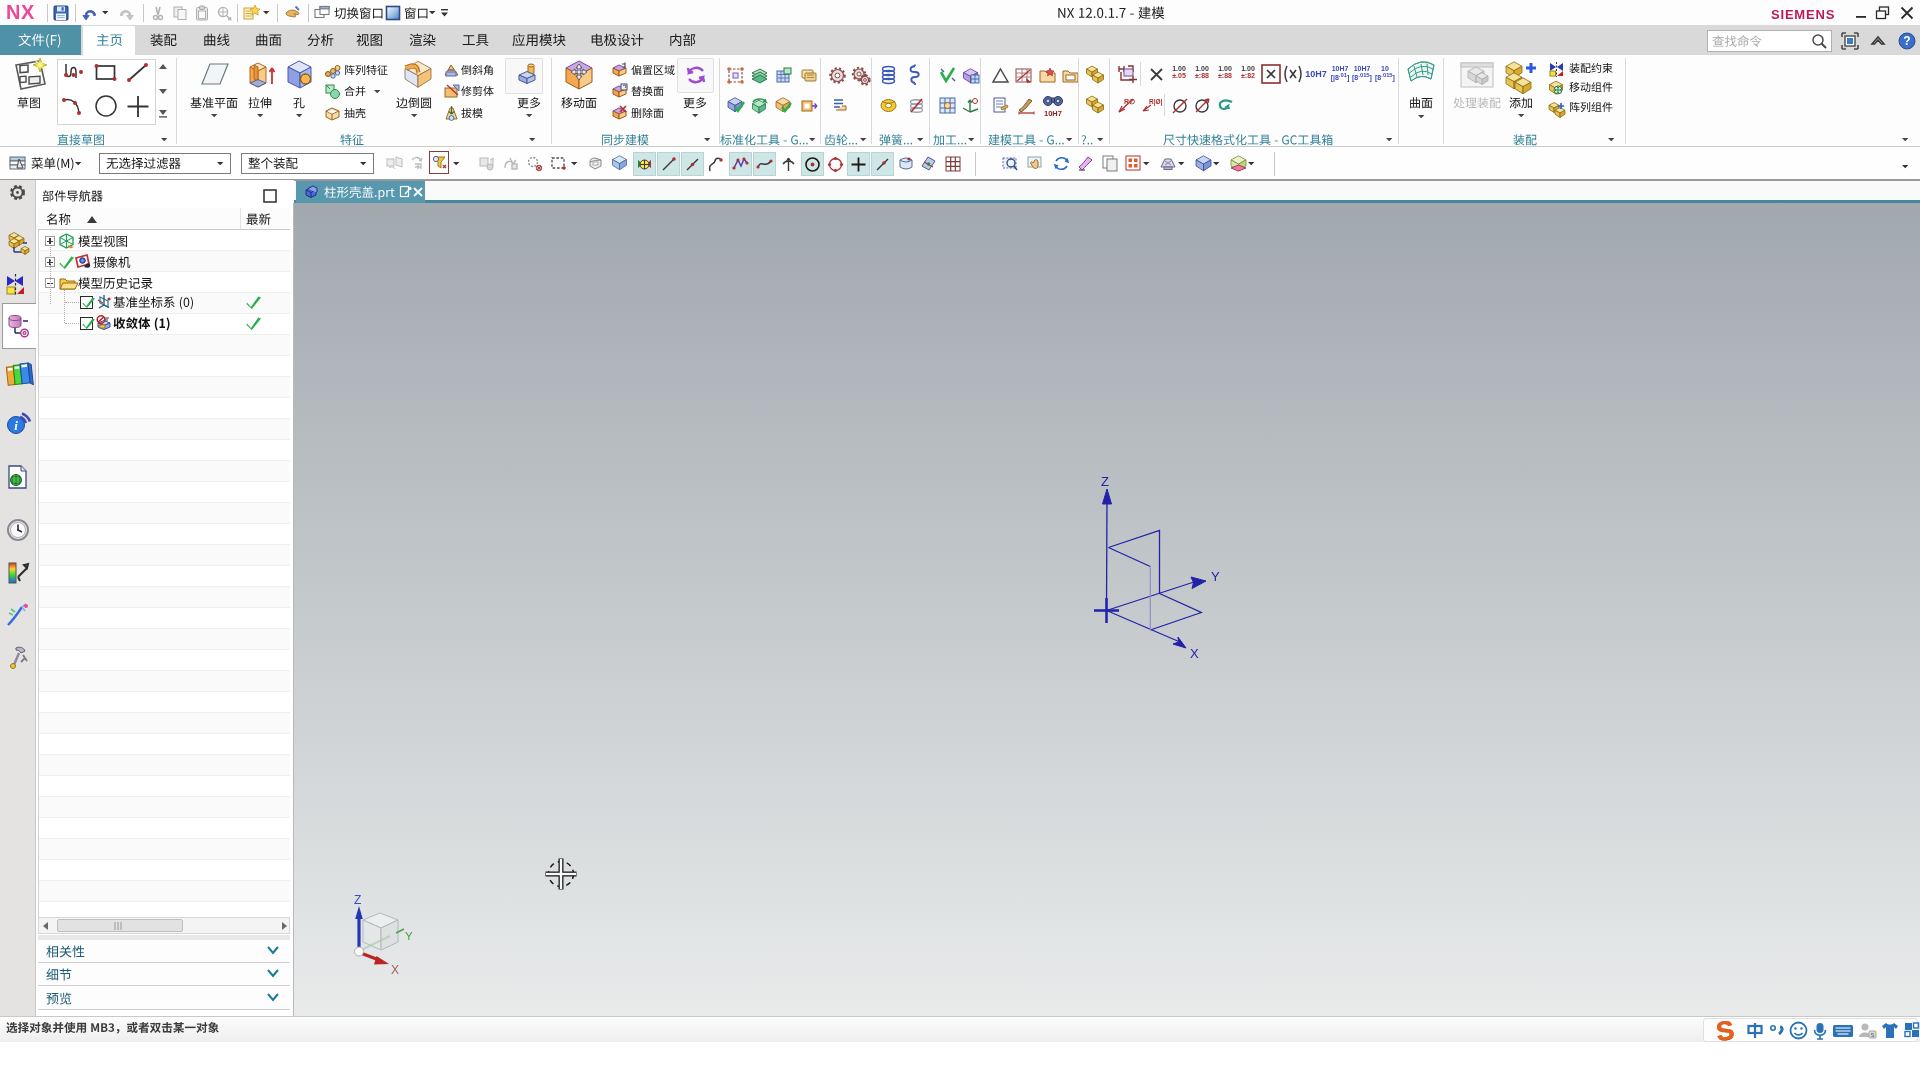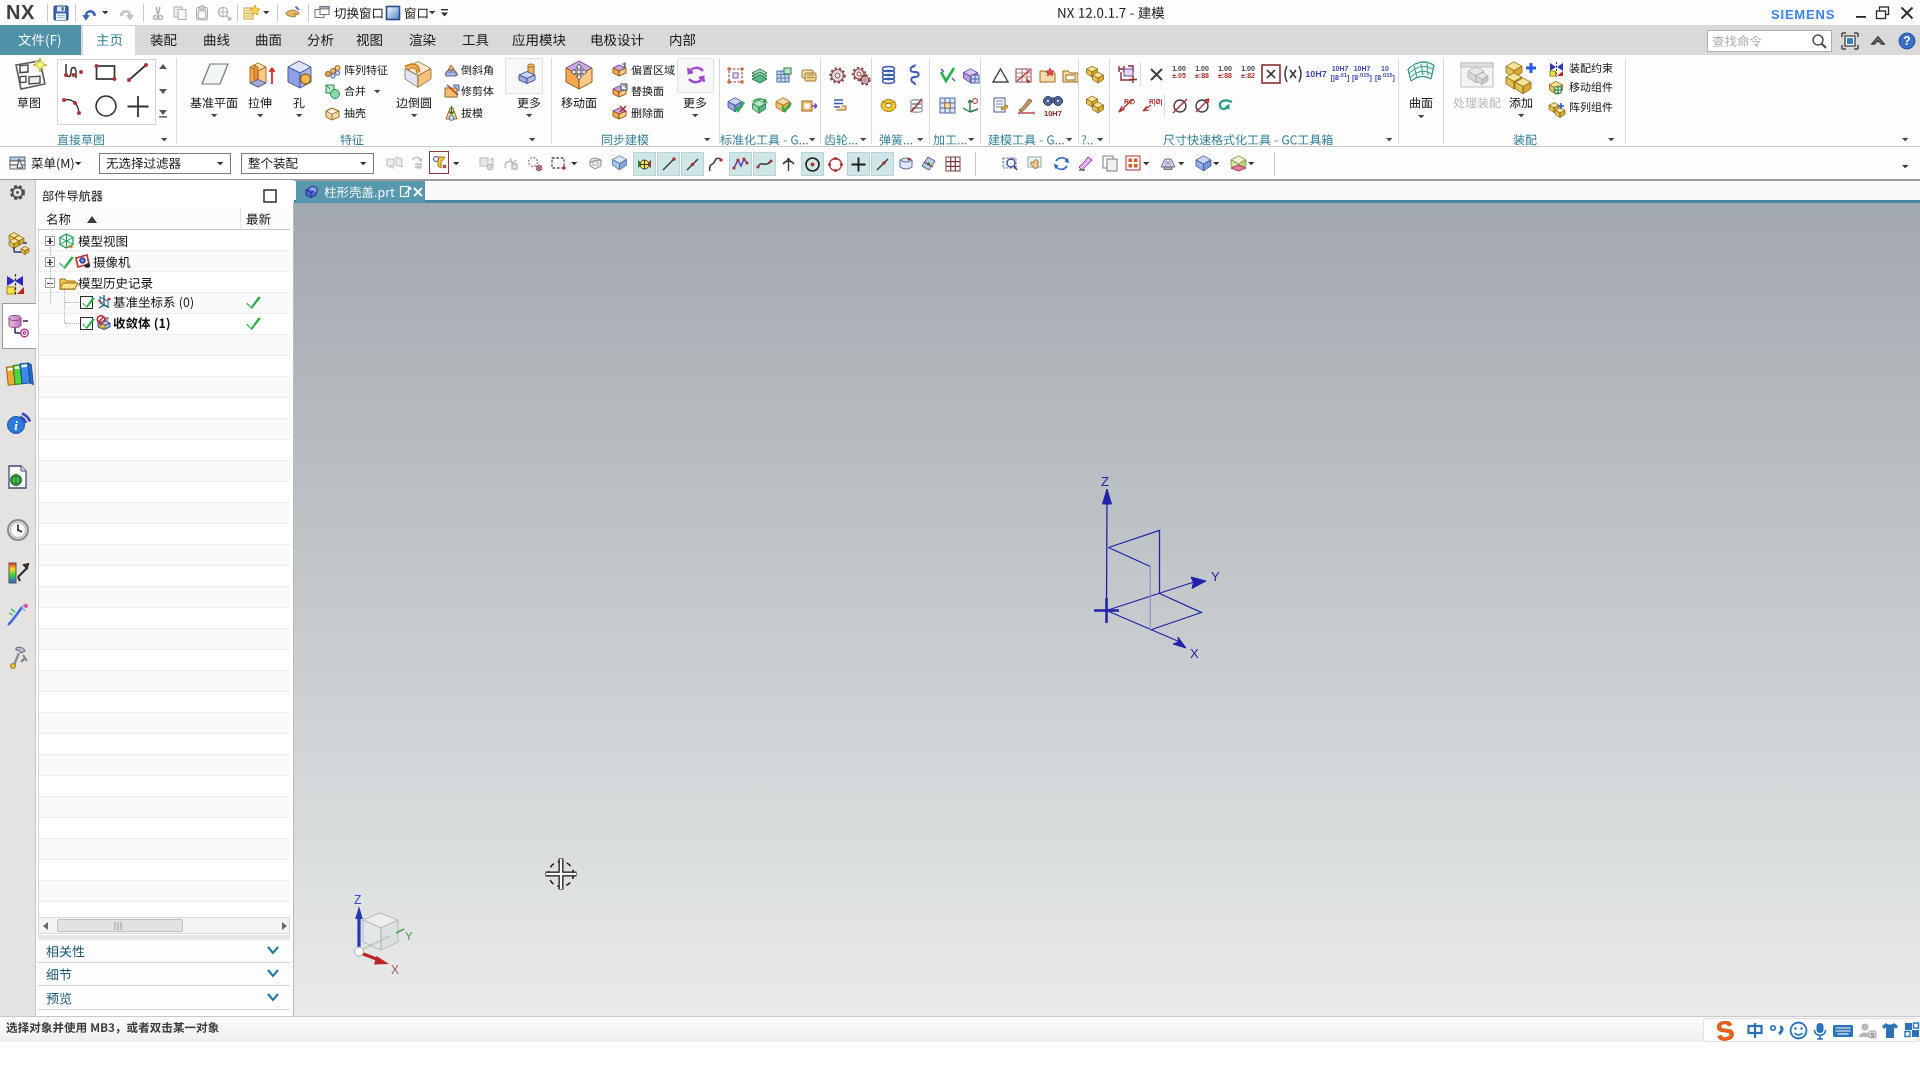"NX" div { color: #404040 -> #ec4899 }
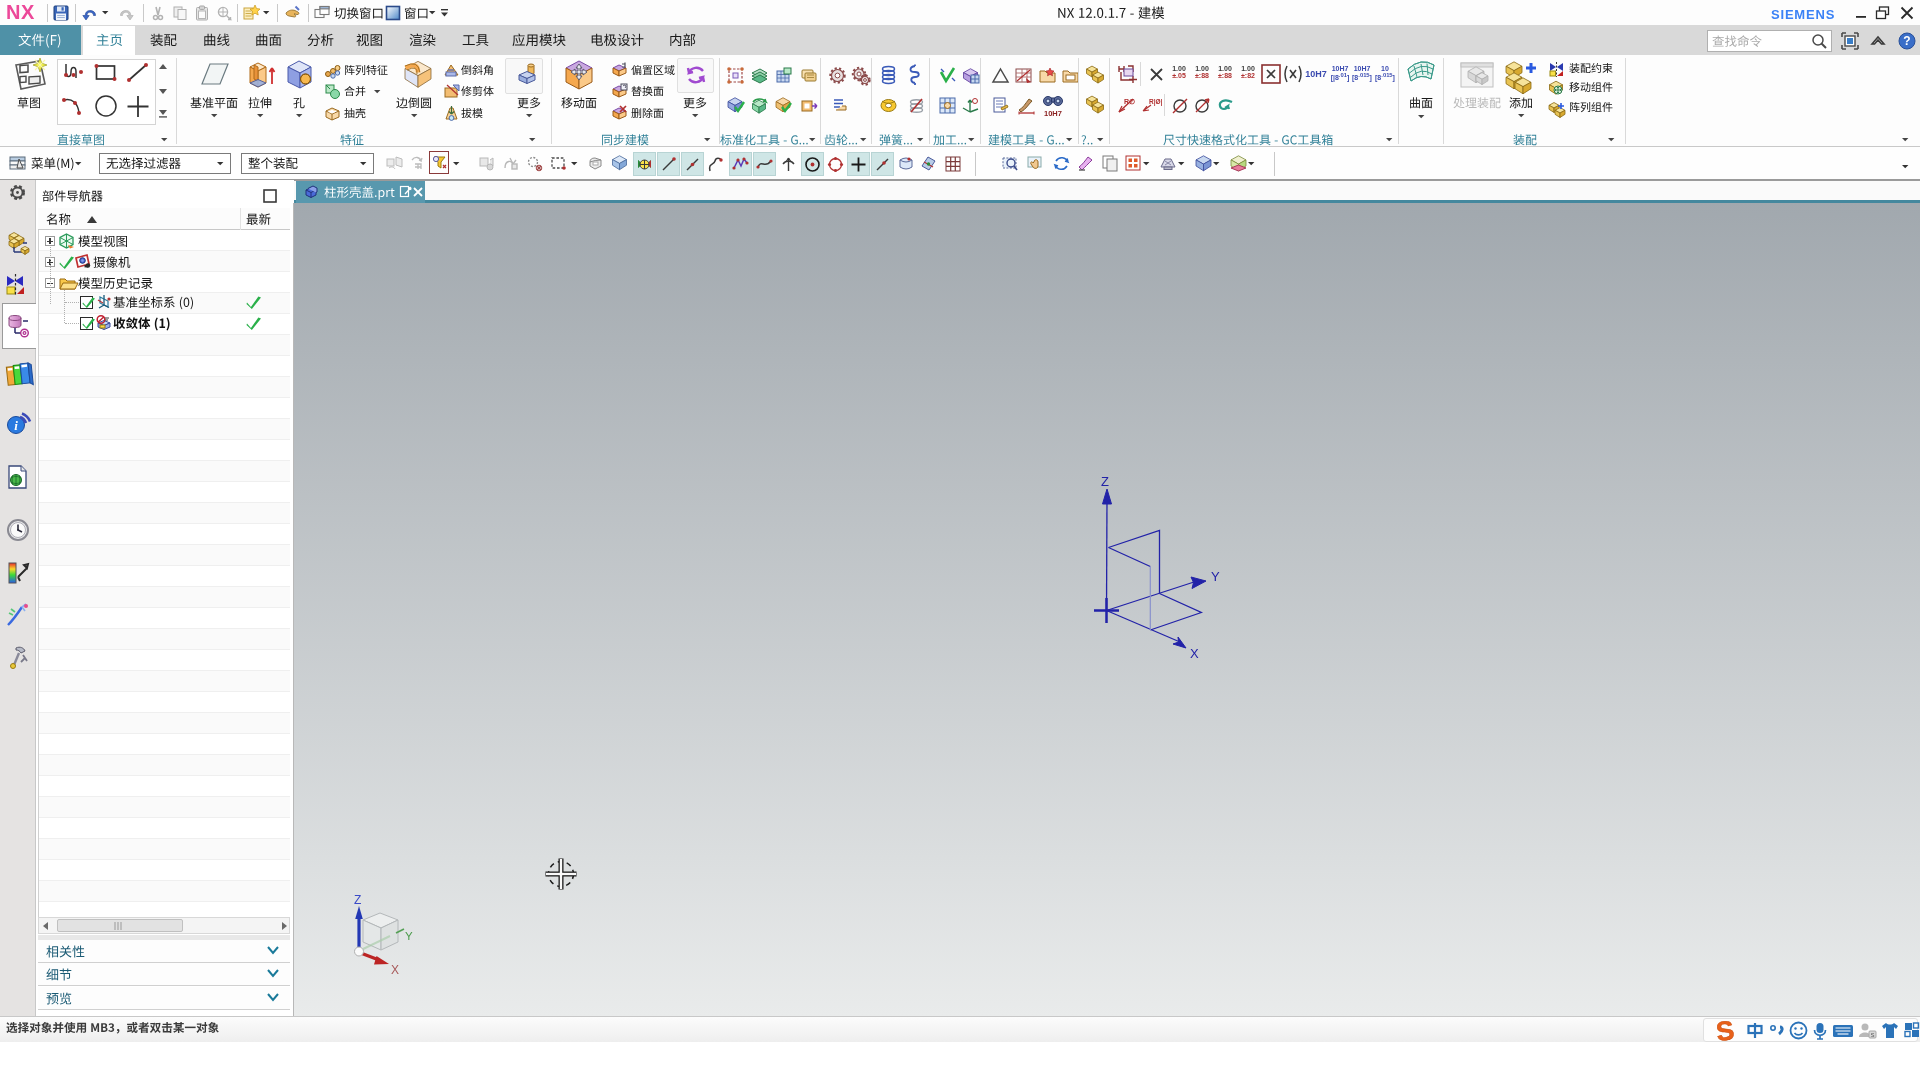"SIEMENS" div { color: #3b82f6 -> #be185d }
